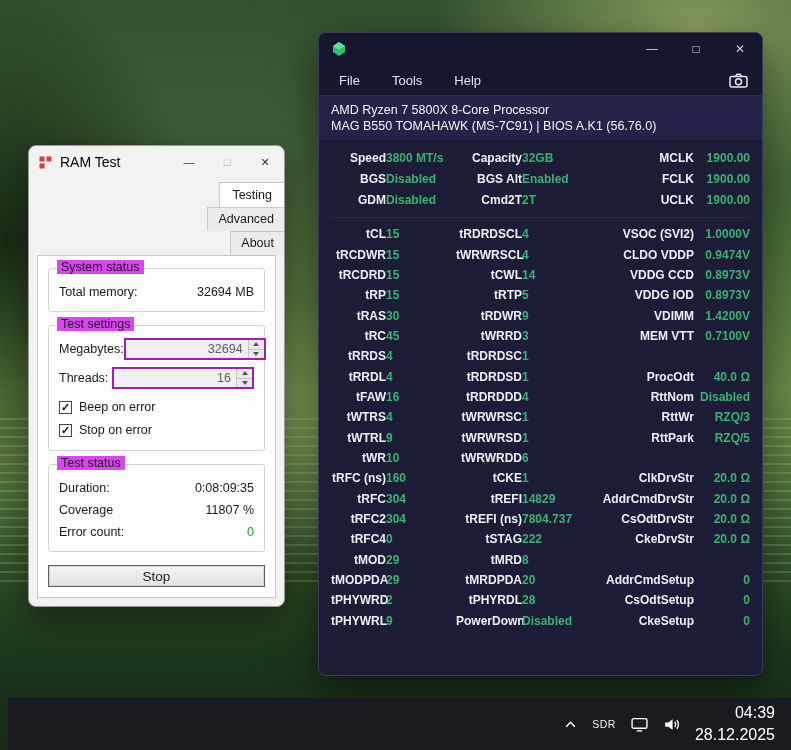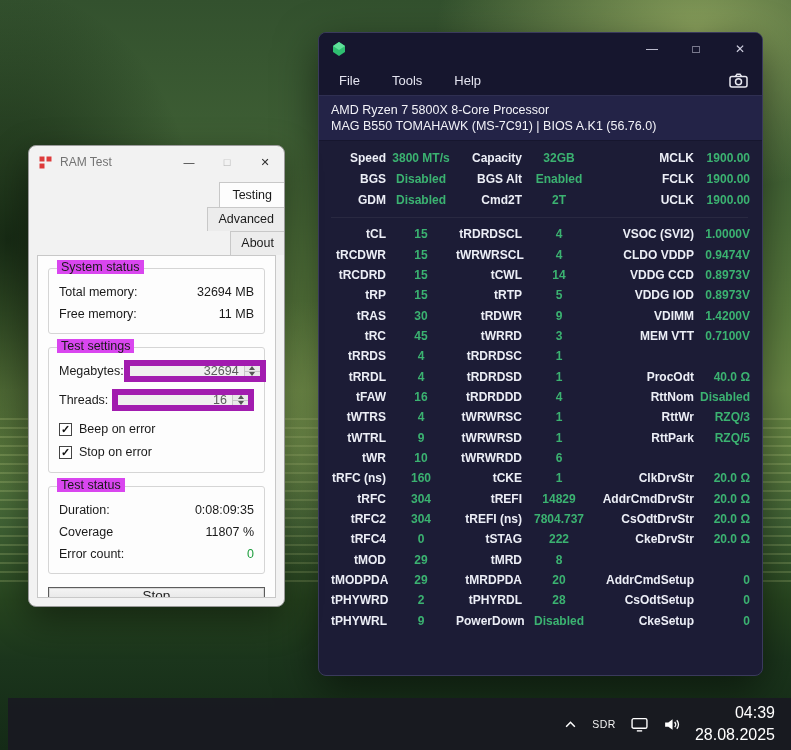"RAM Test" .rt-title { color: #737373 -> #000000; font-size: 12px -> 14px }
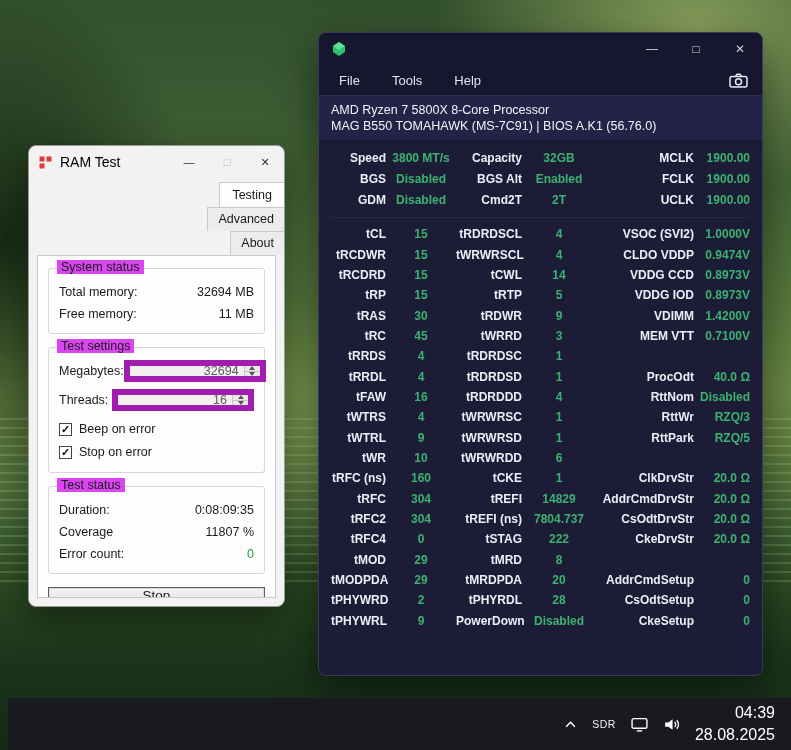"3800 MT/s" .p1,.p3 { text-align: center -> left }
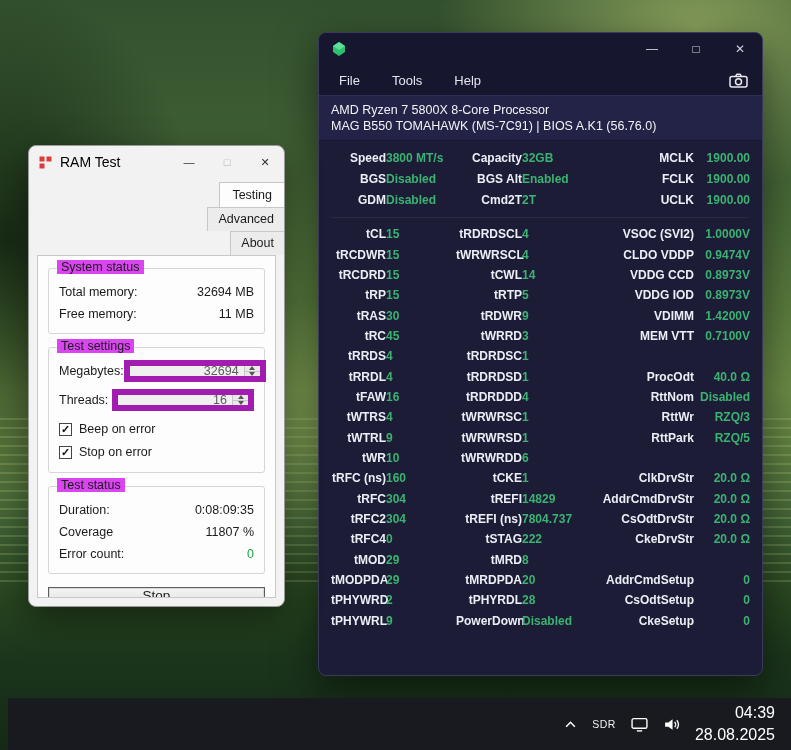"Free memory:" div.rt-row { html: <div> <span>Free memory:</span> <span>11 MB</span> </div> -> none }
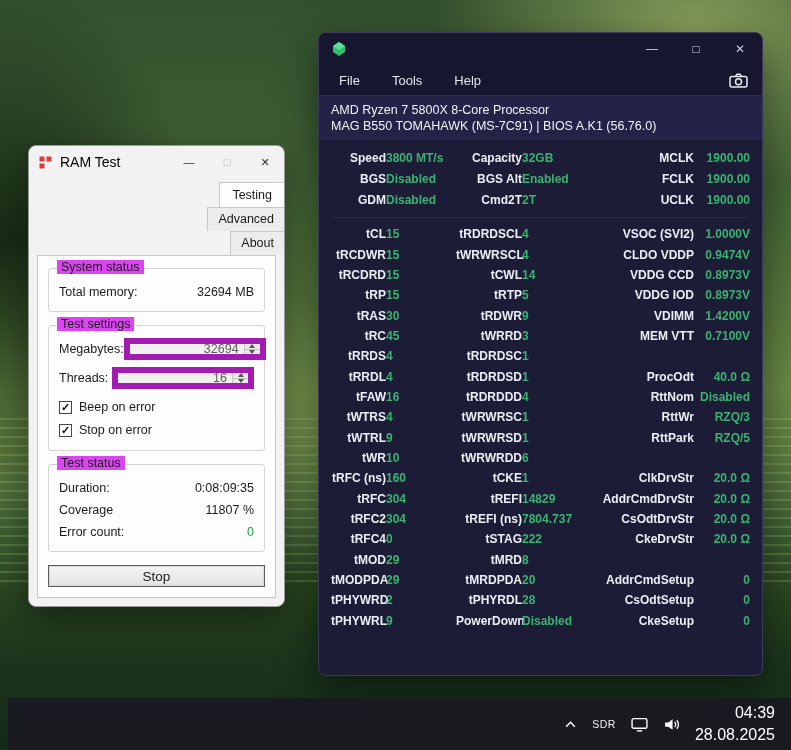"32694" .rt-spin { border: 6px solid #a21caf -> 2px solid #a21caf }
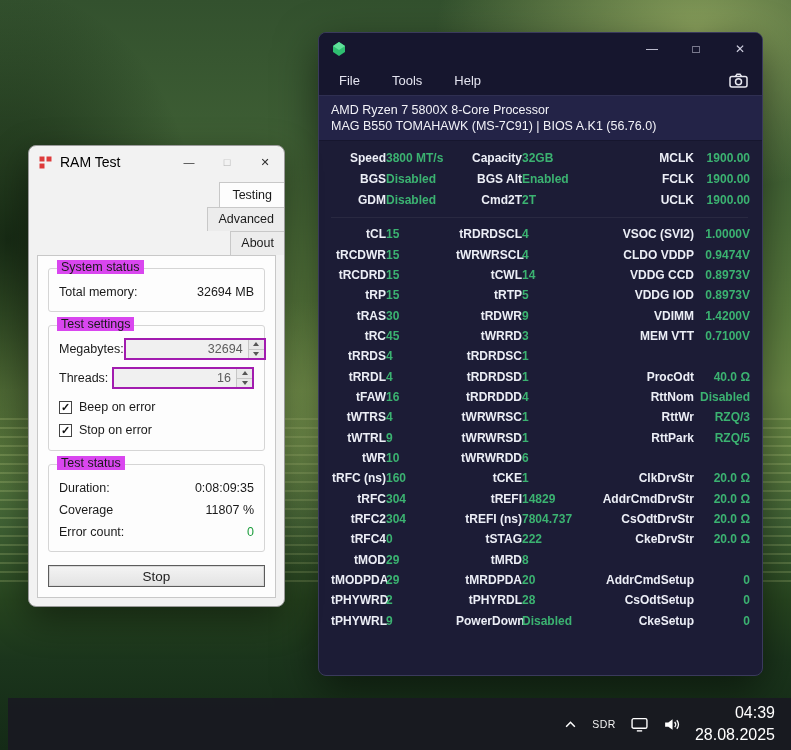"28.08.2025" div { text: 28.08.2025 -> 28.12.2025 }
